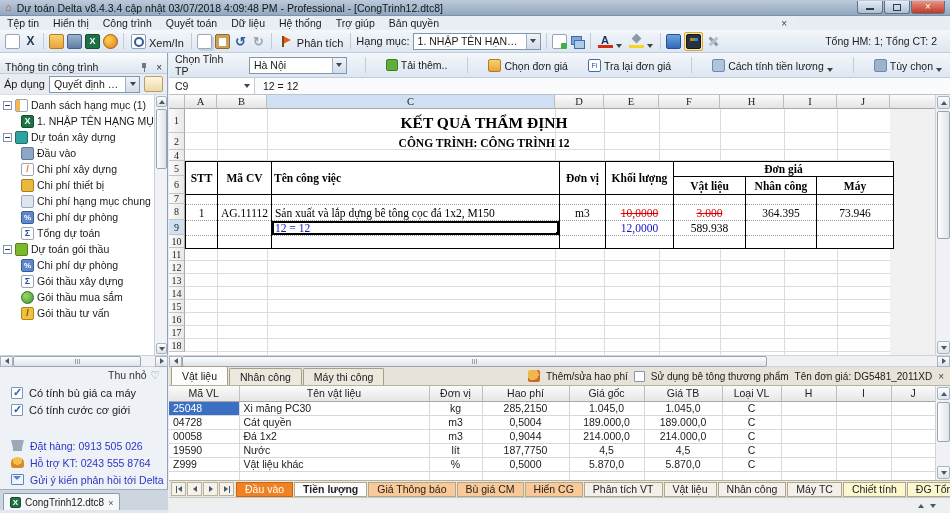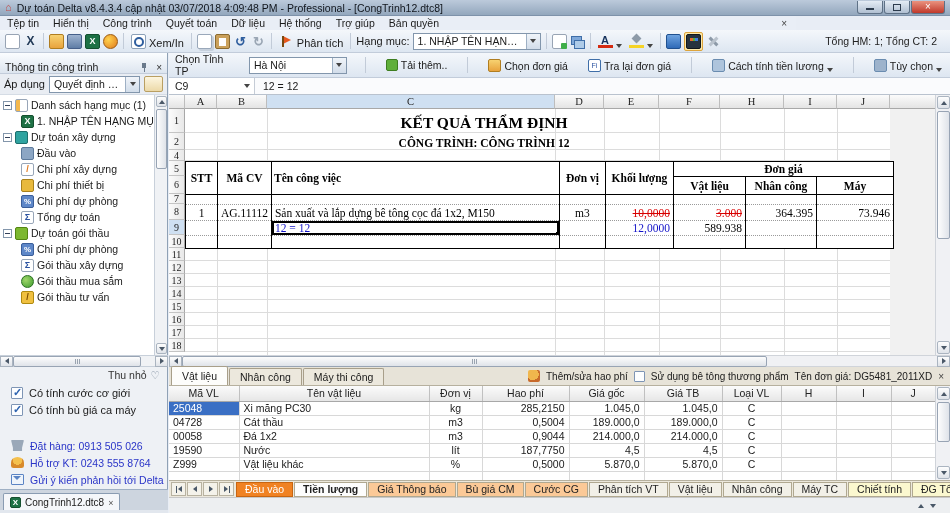"Chi phí hạng mục chung" div.titem { html: none -> <div> <span></span> <span>Chi phí hạng mục chung</span> </div> }
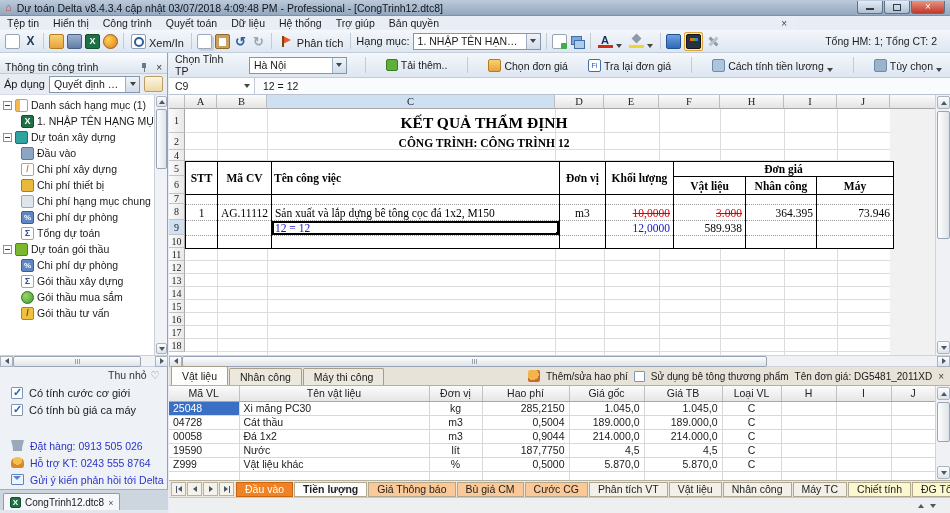"10,0000" .num { text-align: right -> center }
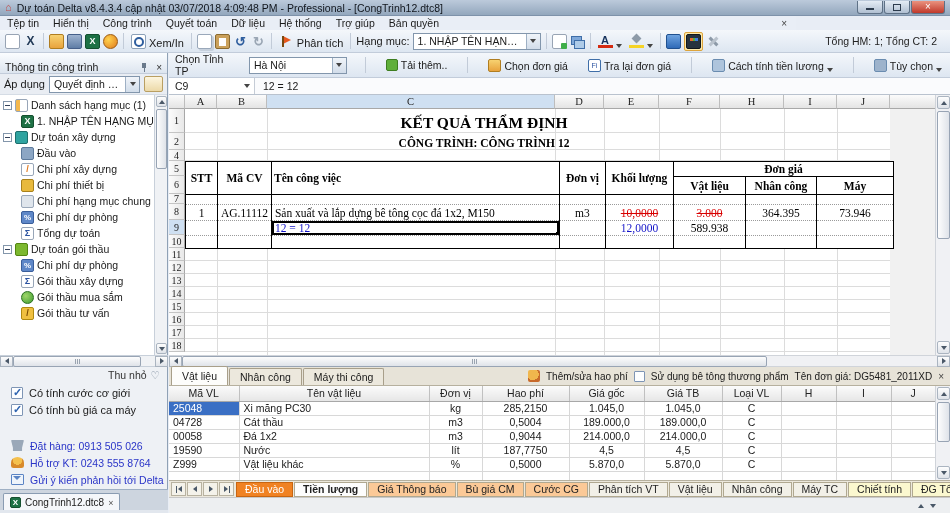"Có tính cước cơ giới" div.chk-row { order: before "Có tính bù giá ca" -> after "Có tính bù giá ca" }
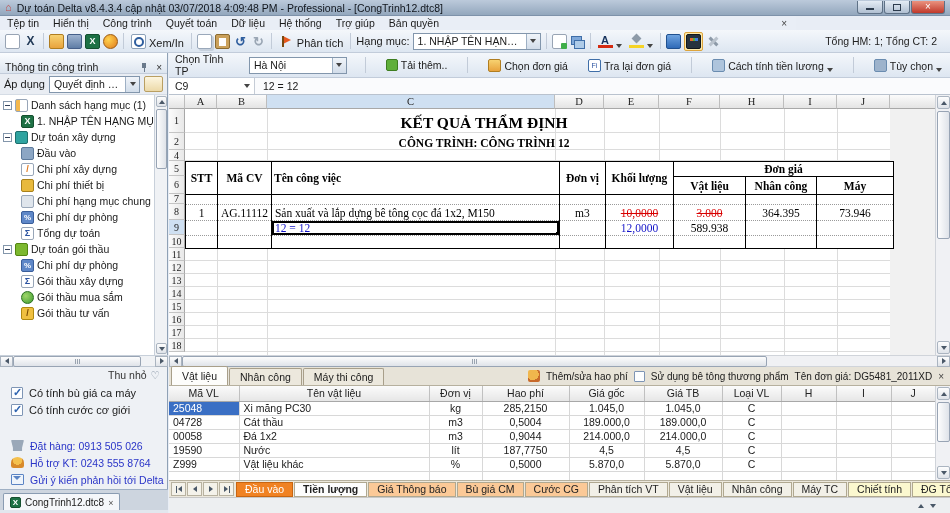"Cát thầu" td { text: thầu -> quyền }
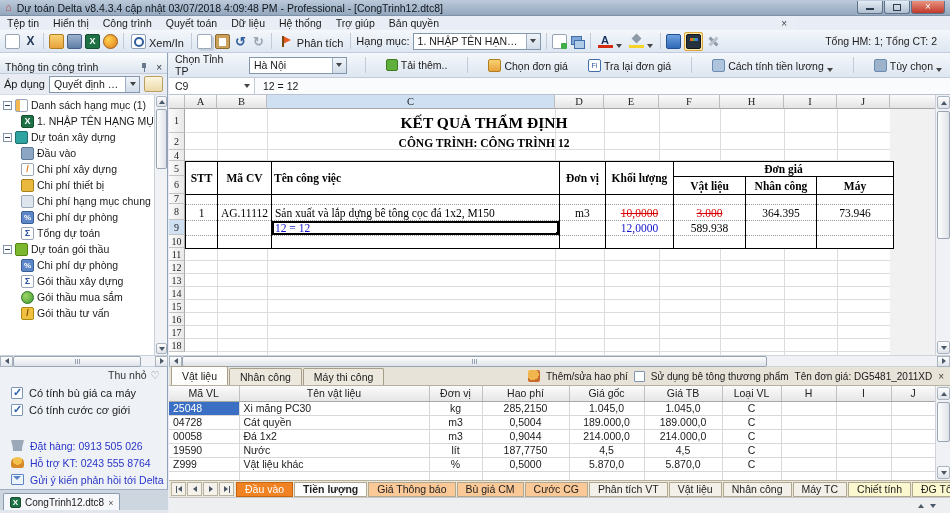"Cước CG" span.stab { text: Cước -> Hiển }
